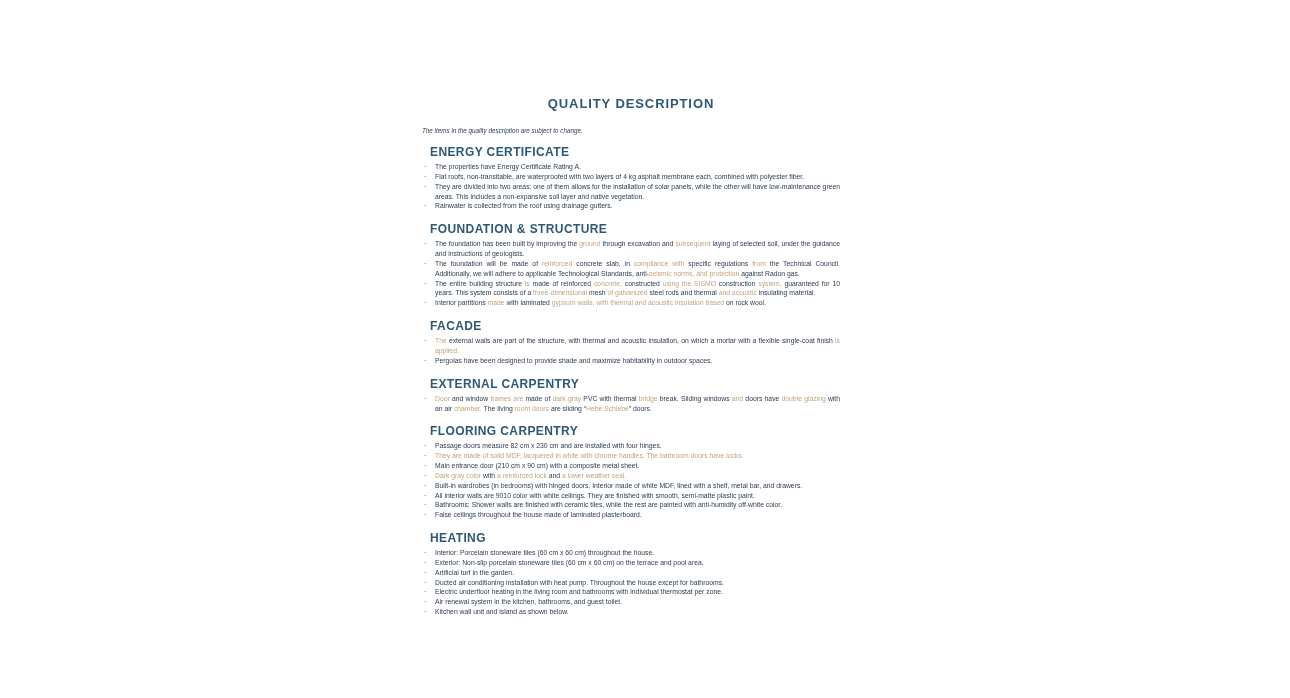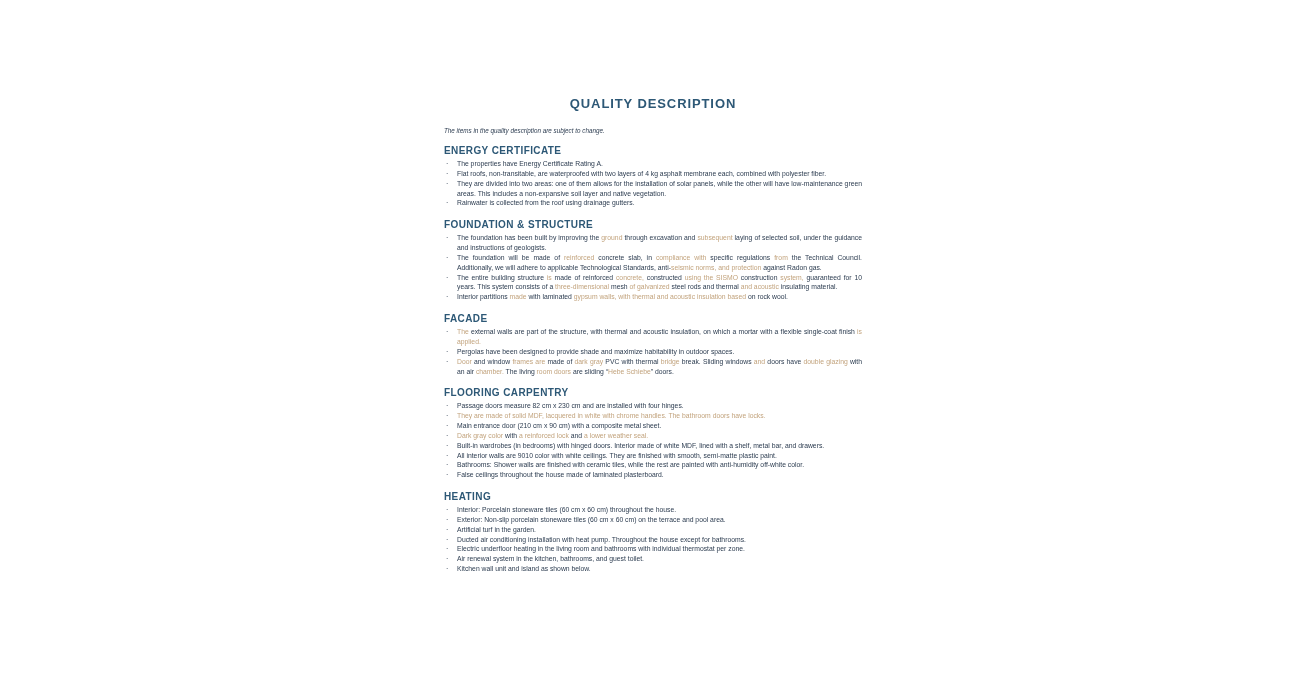"QUALITY DESCRIPTION" .page-column { left: 444px -> 422px }
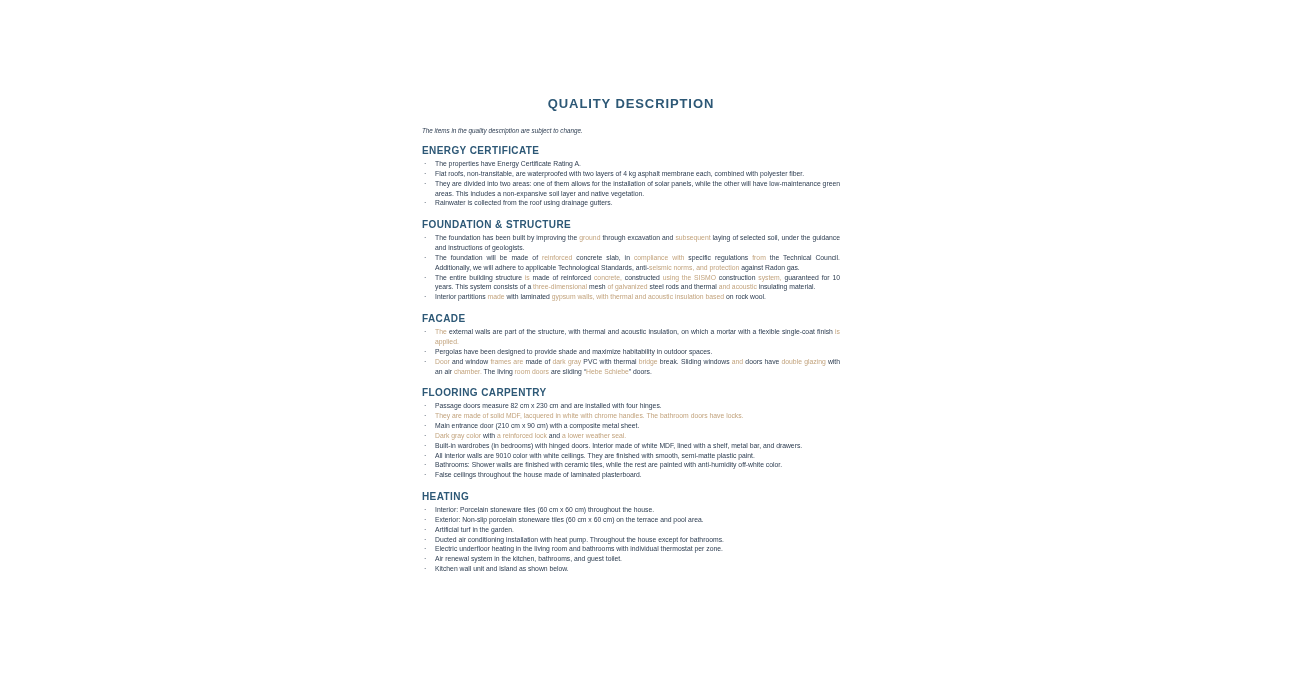"ENERGY CERTIFICATE" .sec-heading { font-size: 10px -> 12px; margin: 11px 0 3px 0 -> 11px 0 3px 8px }
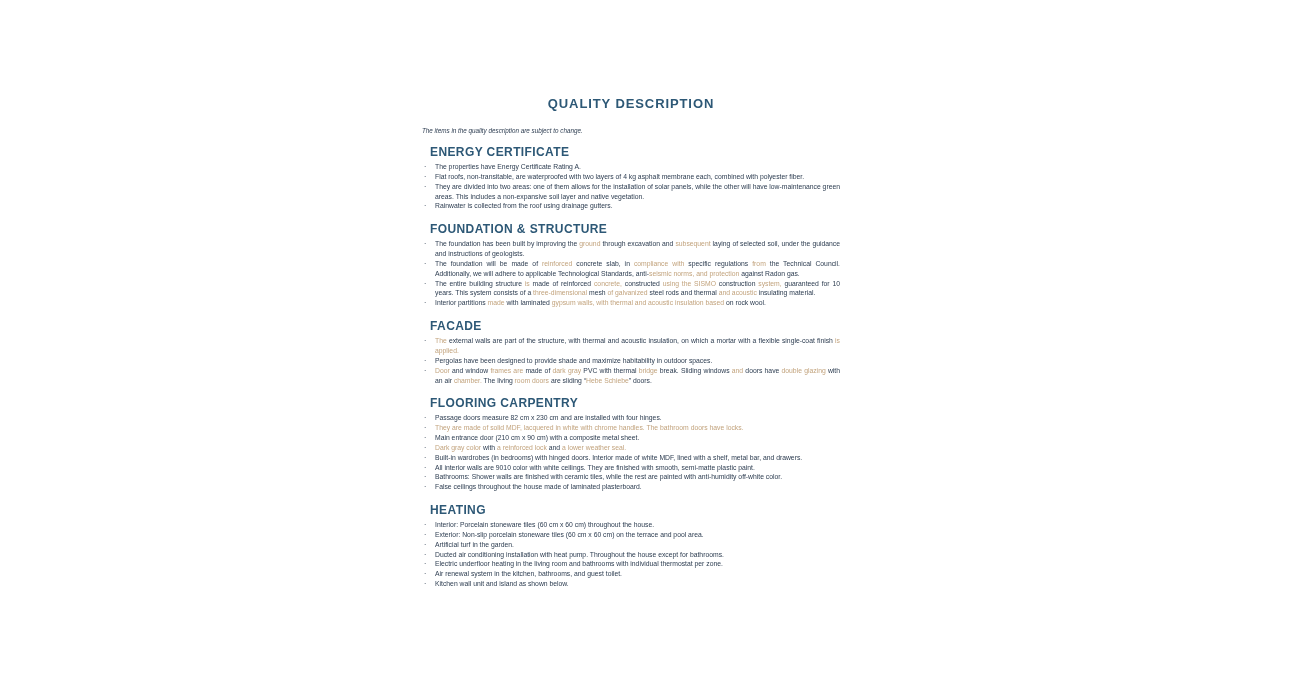"EXTERNAL CARPENTRY" h3.sec-heading { html: none -> <h3>EXTERNAL CARPENTRY</h3> }
